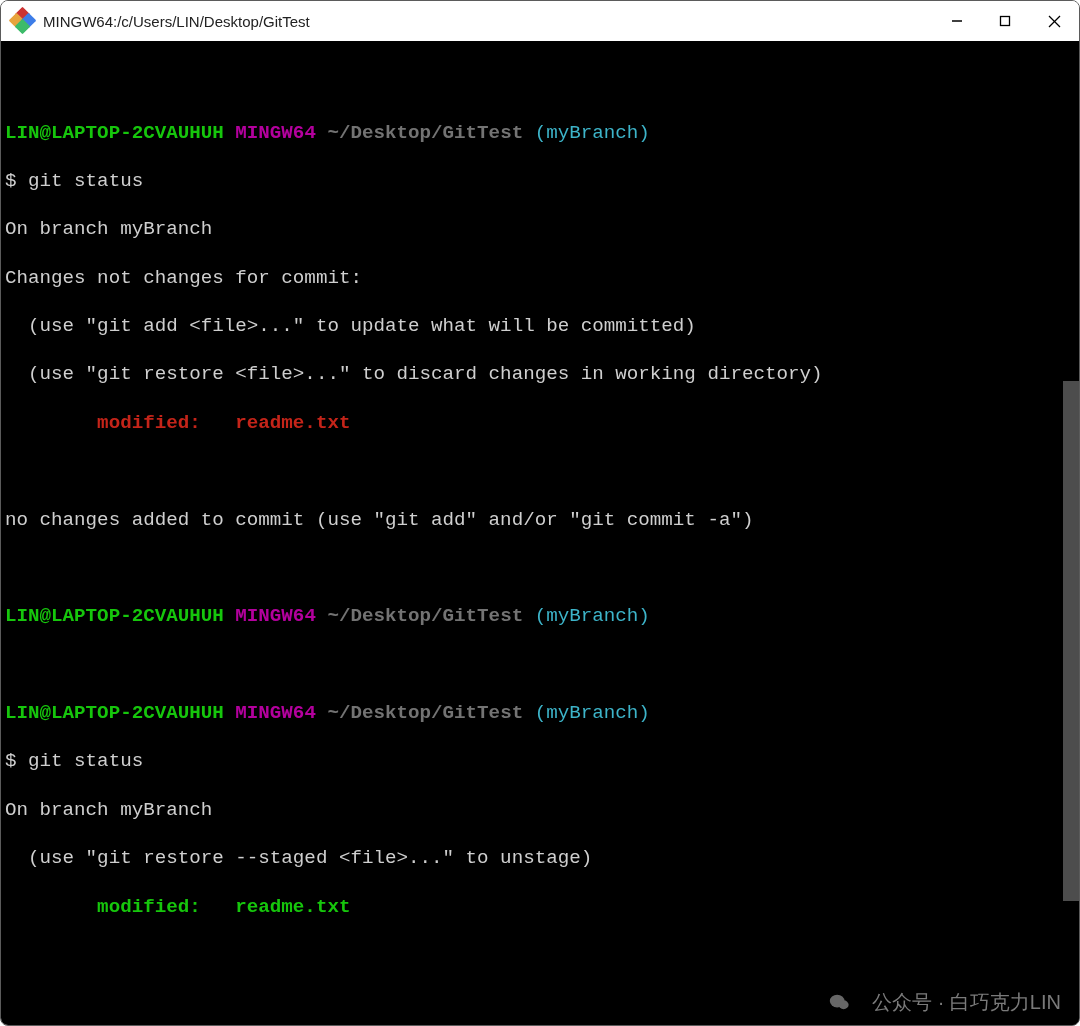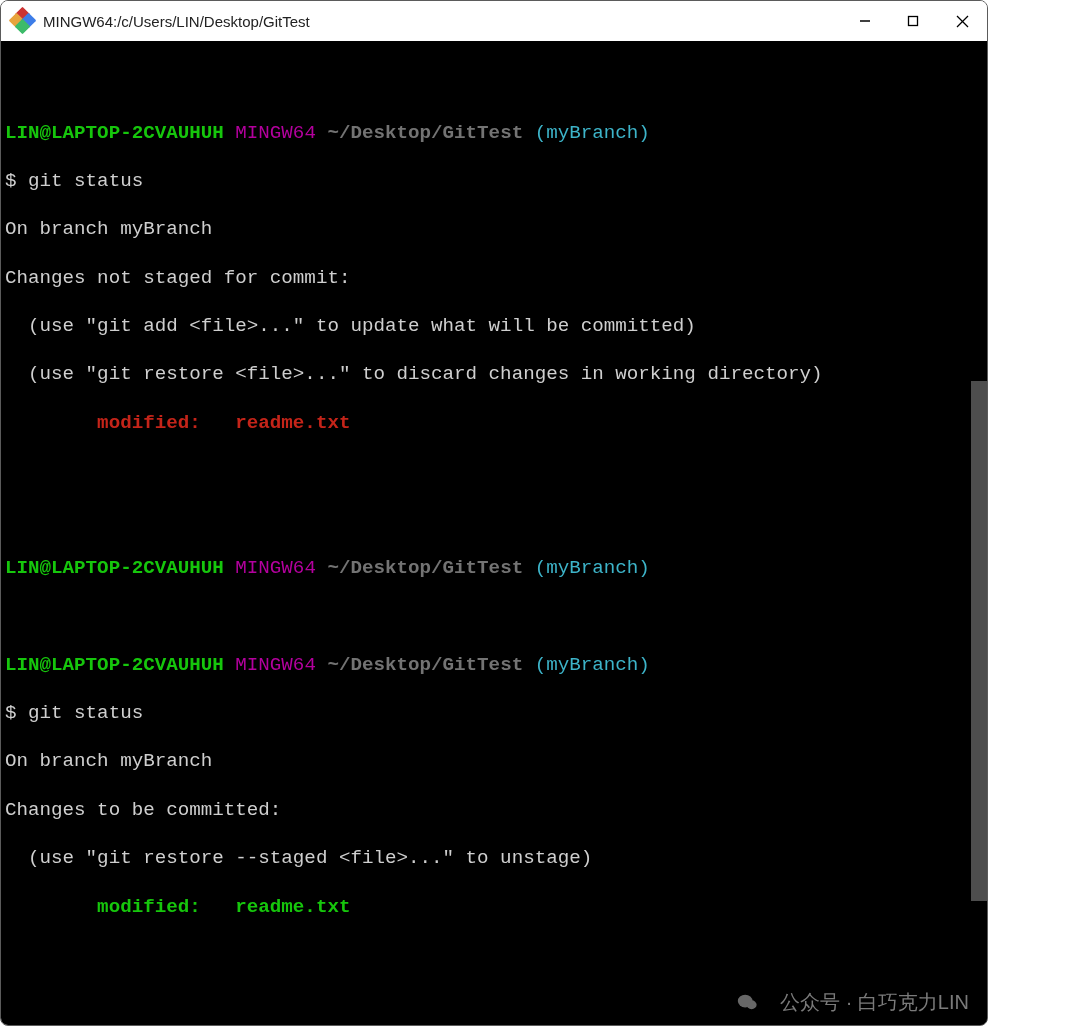"MINGW64:/c/Users/LIN/Desktop/GitTest" .window { width: 988px -> 1080px }
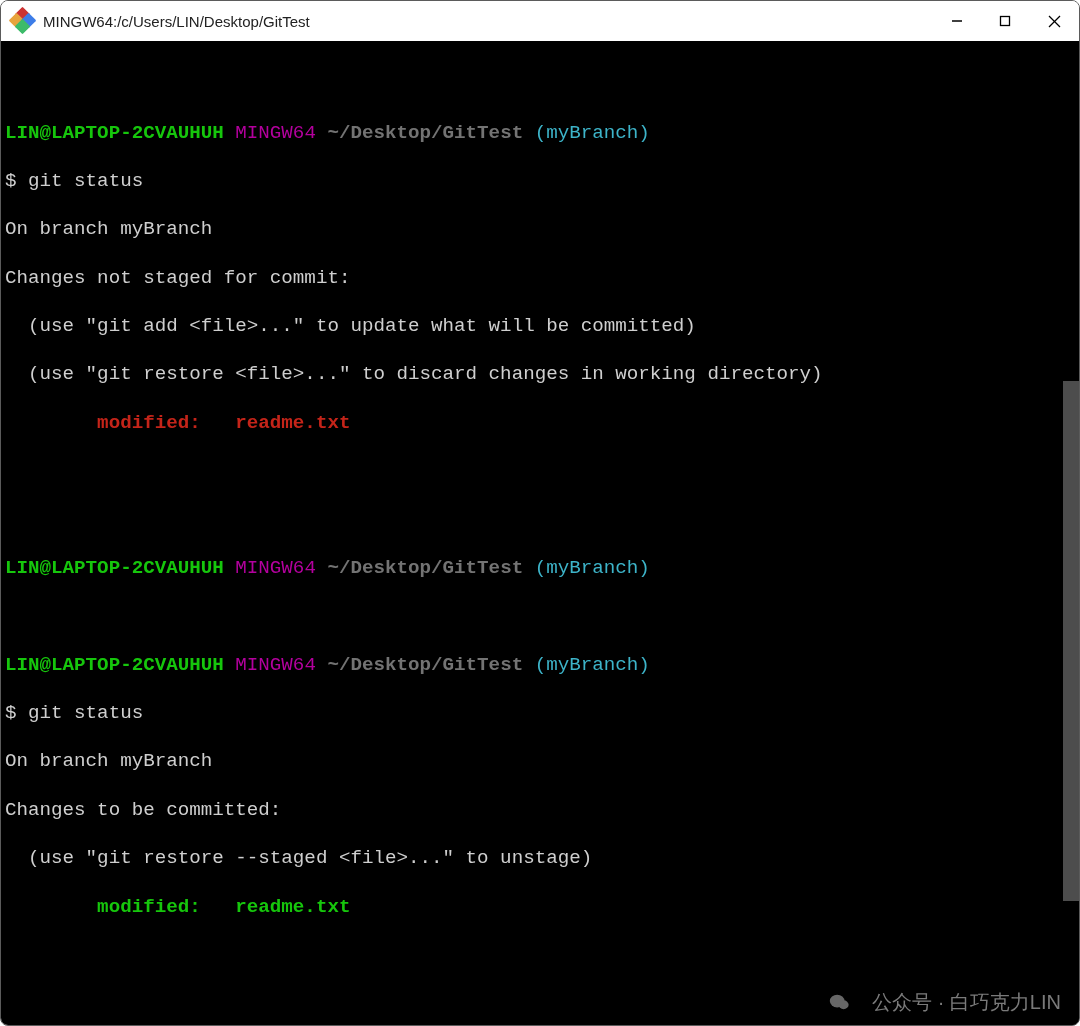"MINGW64" .magenta { font-weight: 400 -> 700 }
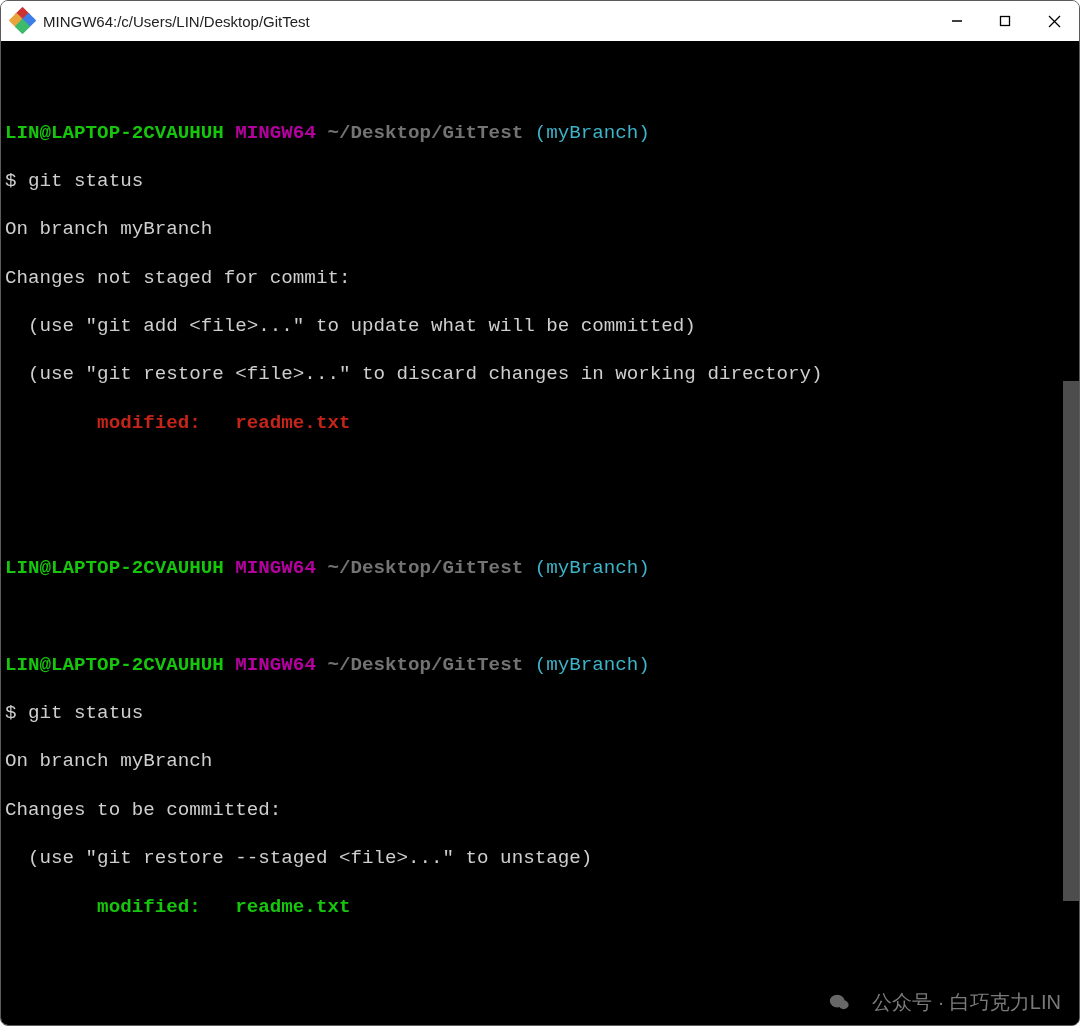"Changes not staged for commit:" span.term-line { text: staged -> changes }
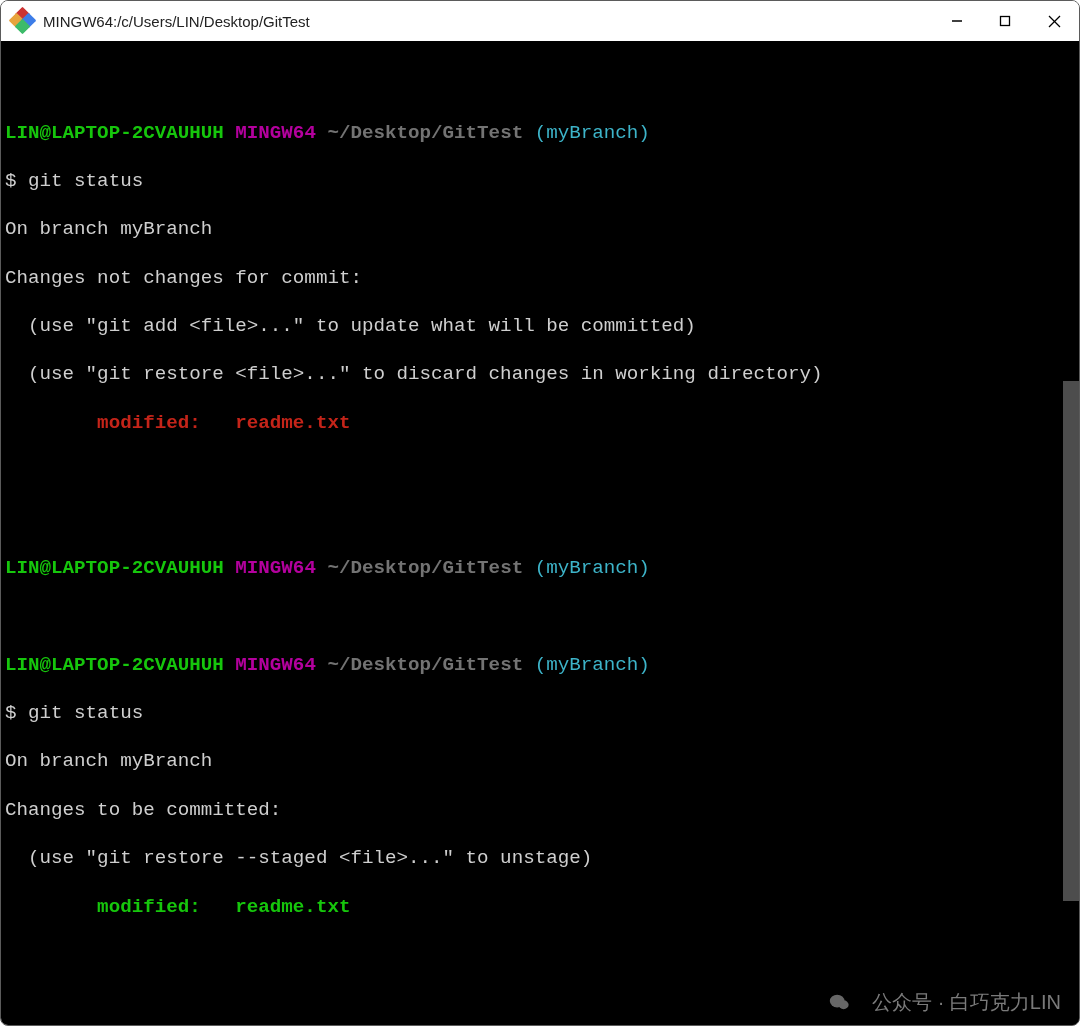"no changes added to commit" span.term-line { html: none -> <span>no changes added to commit (use "git add" and/or "git commit -a")</span> }
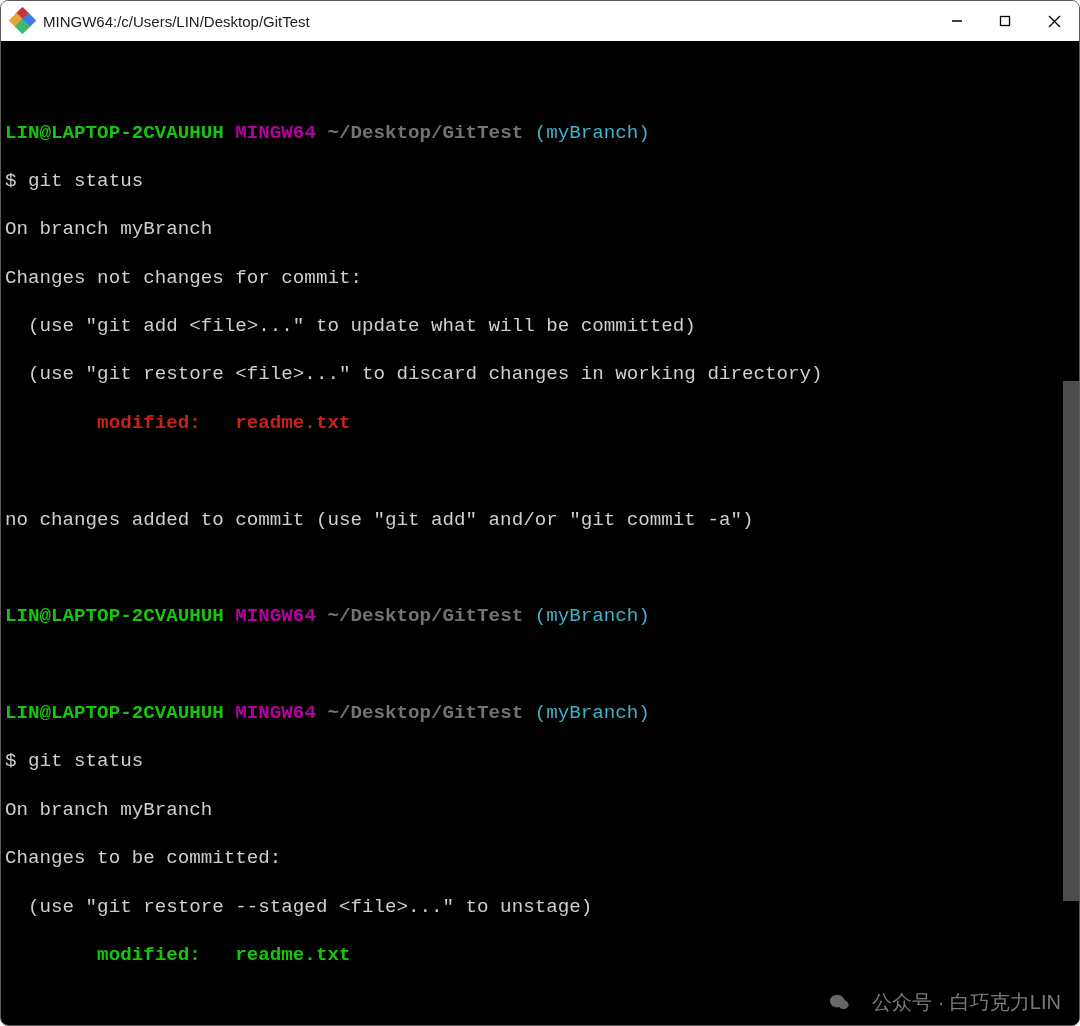"Changes to be committed:" span.term-line { html: <span>Changes to be committed:</span> -> none }
